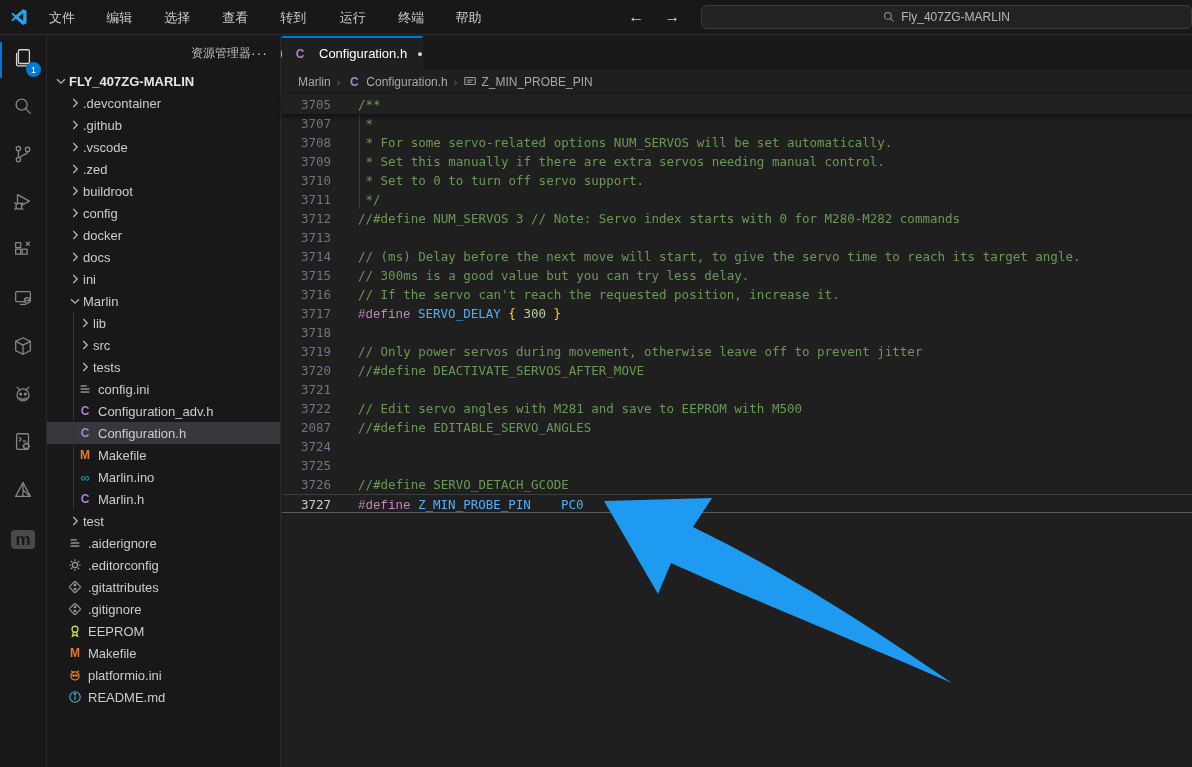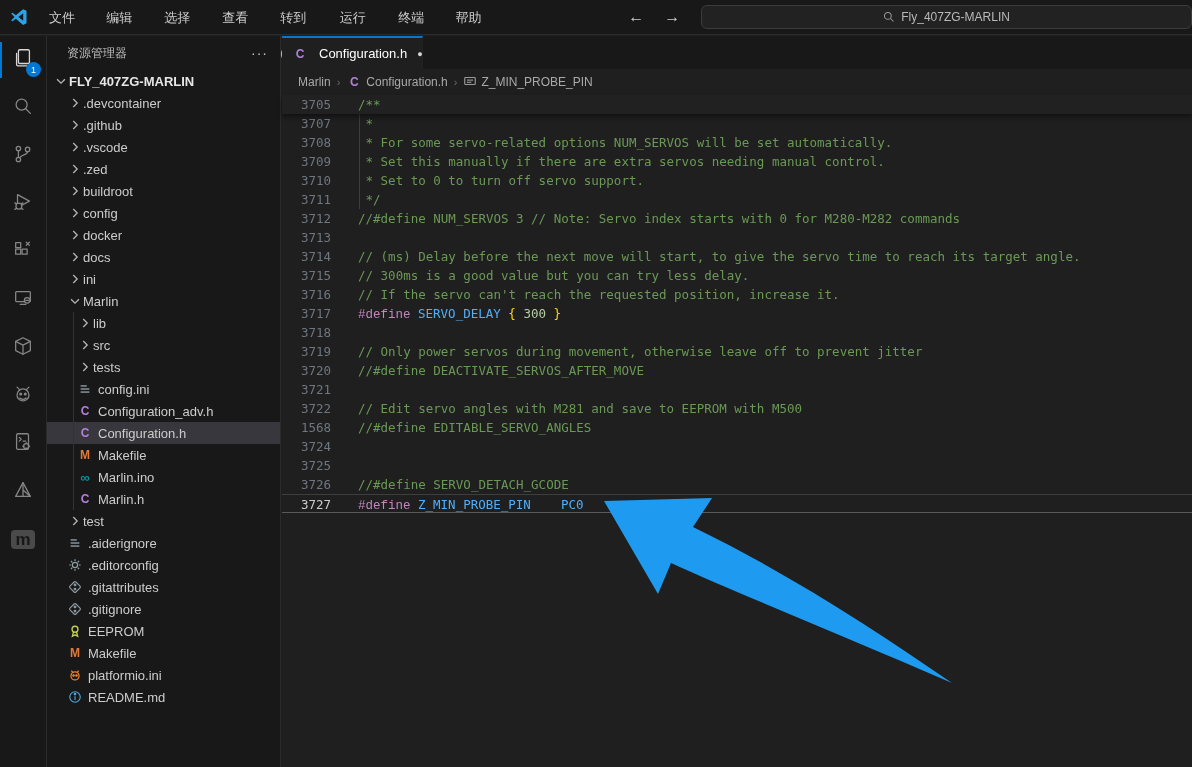"资源管理器" #sidebar-header { justify-content: space-between -> flex-end }
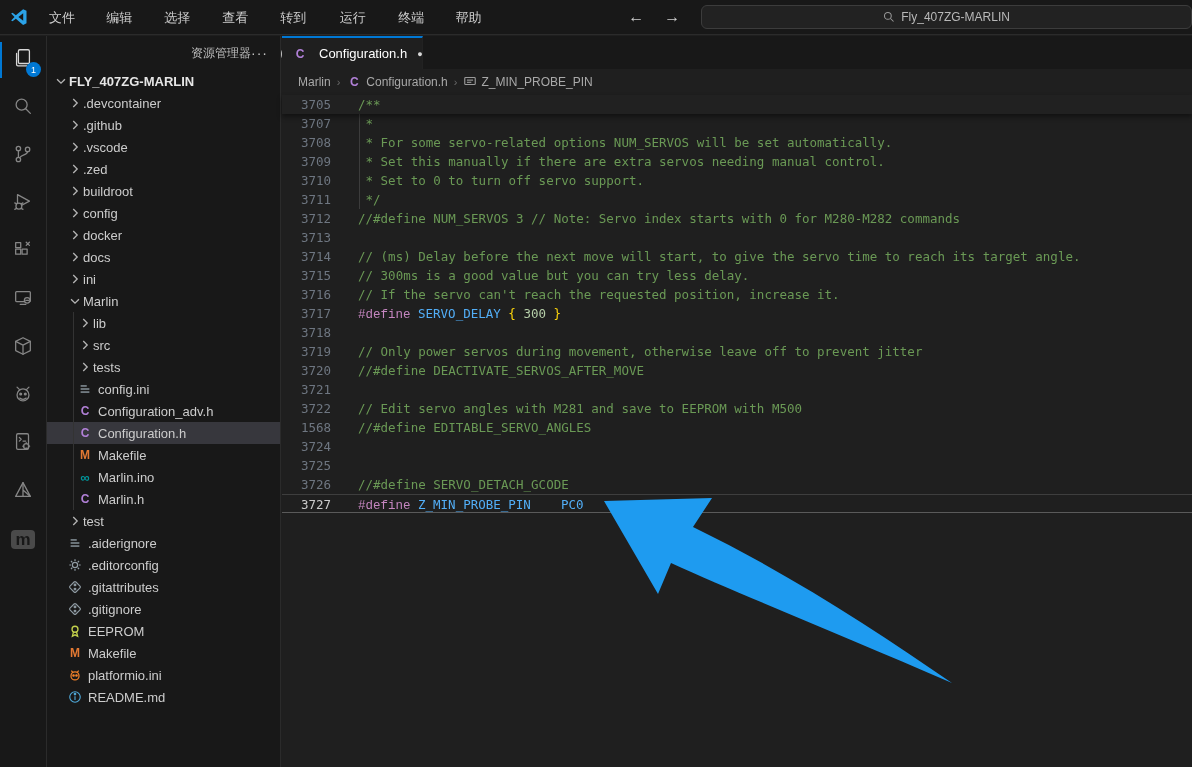"1568" span.ln { text: 1568 -> 2087 }
